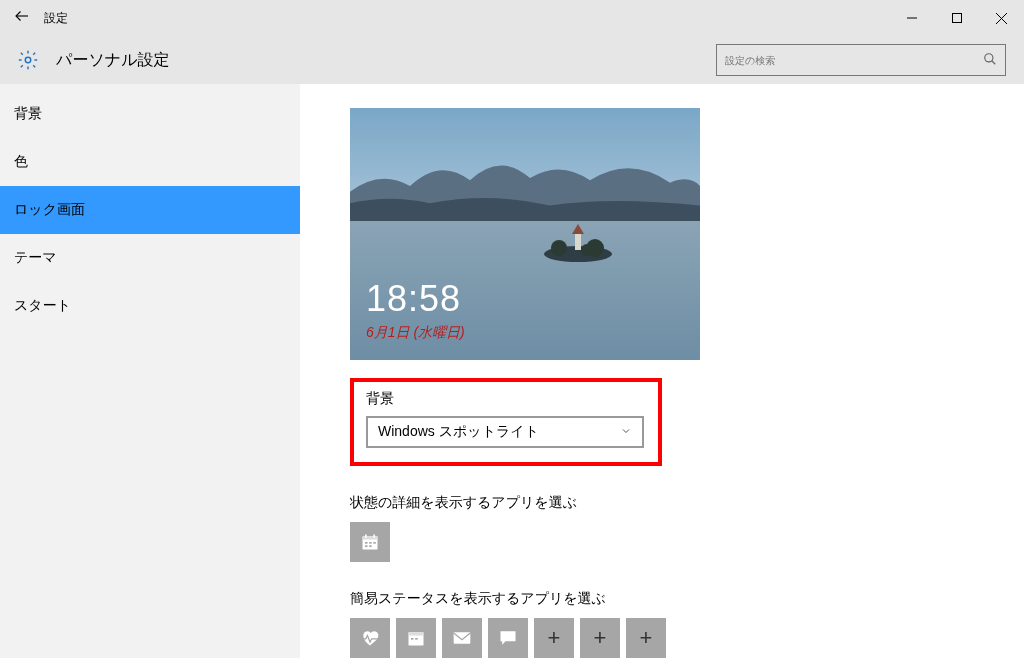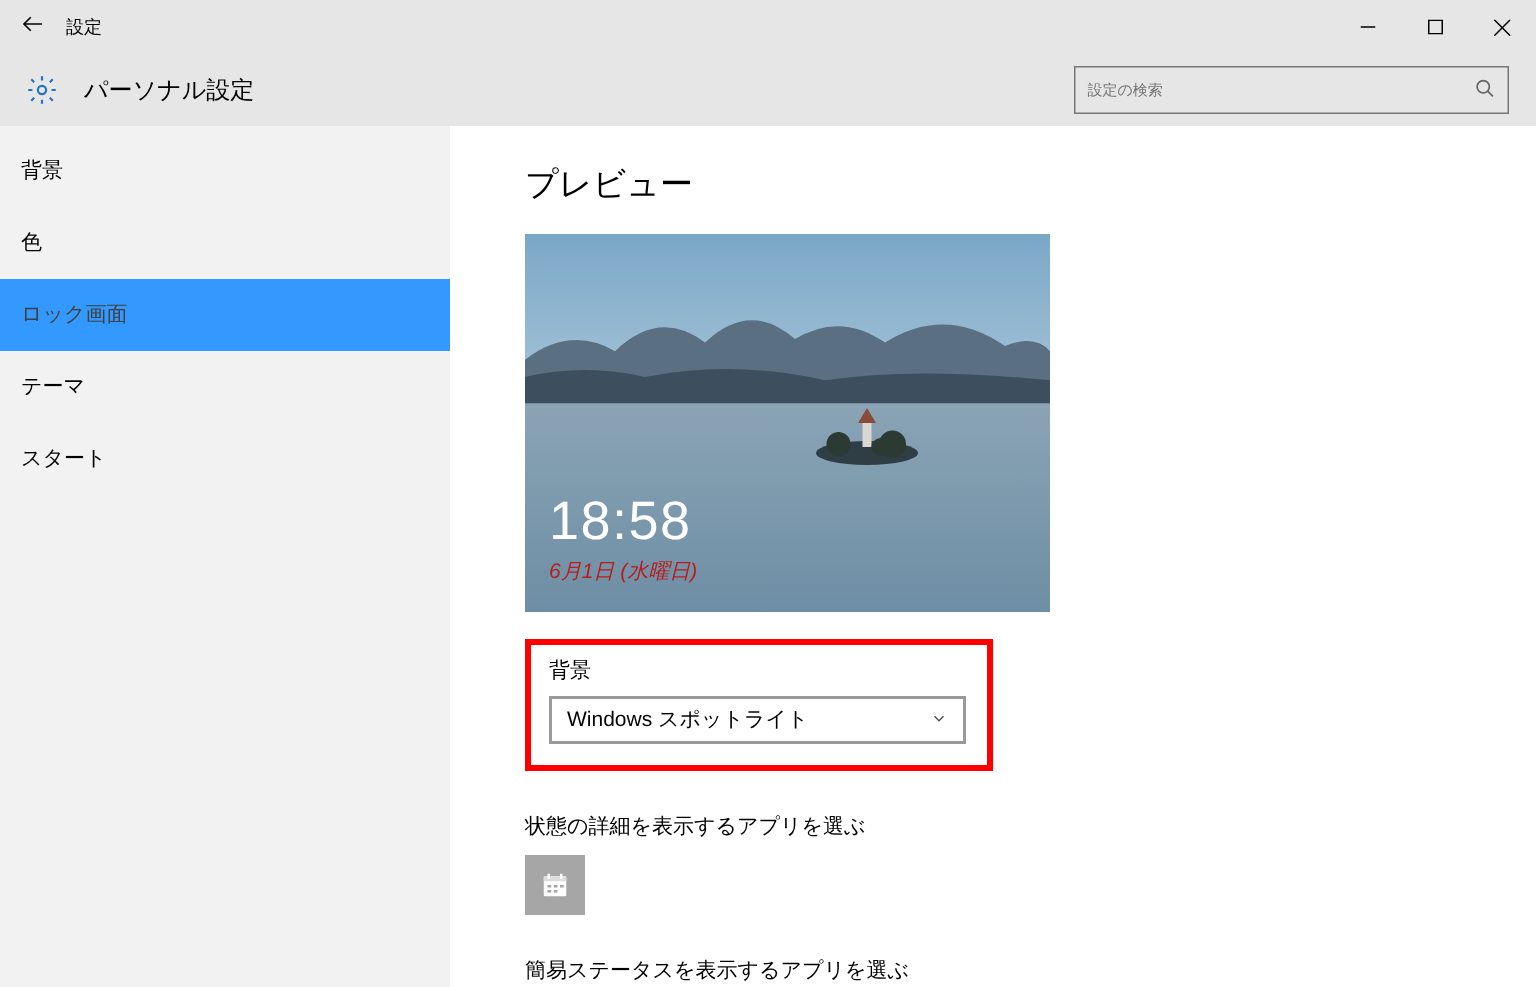"プレビュー" h2.preview { html: <h2>プレビュー</h2> -> none }
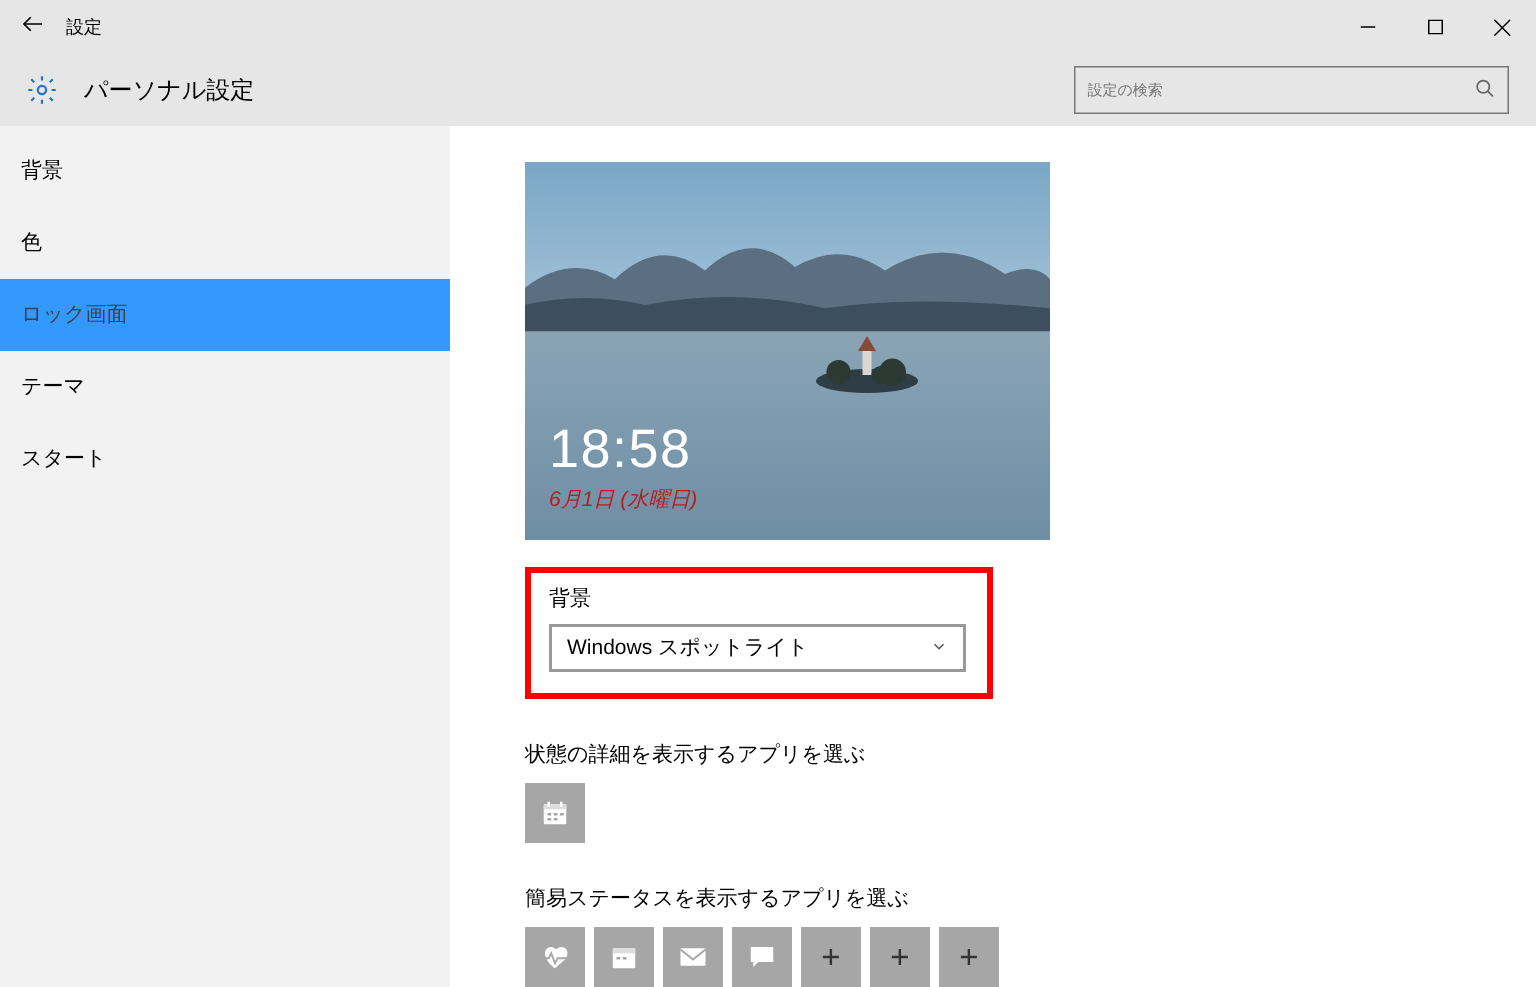"ロック画面" .sidebar .item.selected { color: #404040 -> #000000 }
